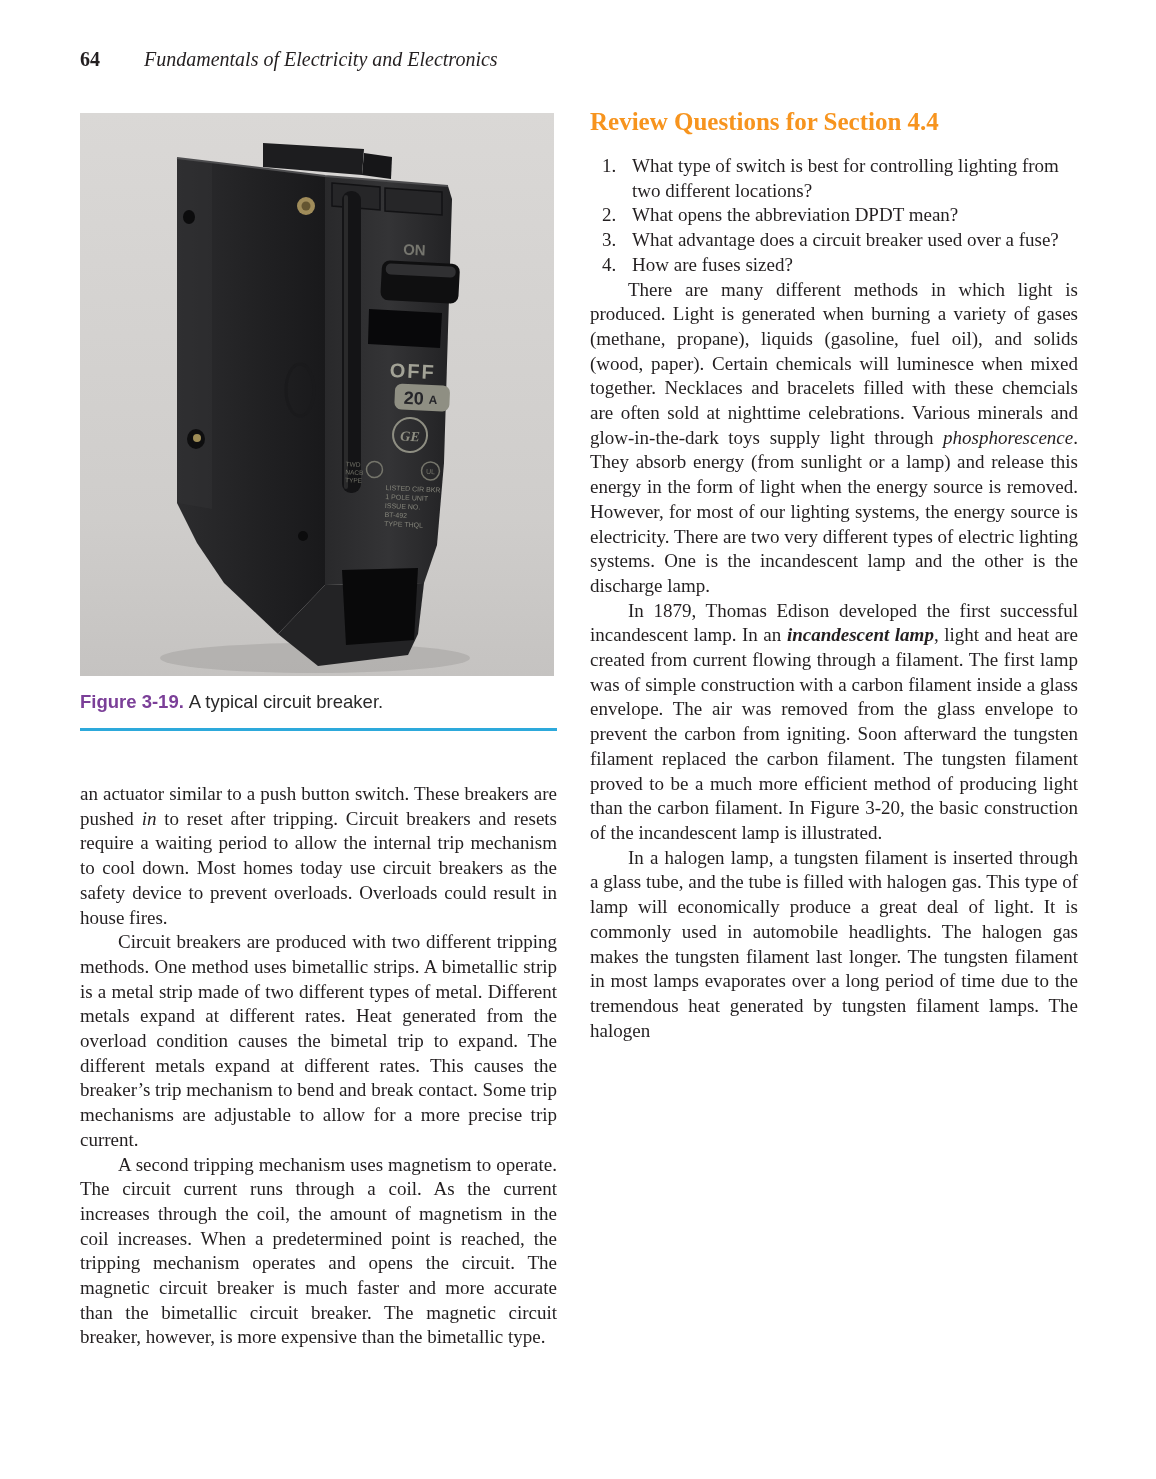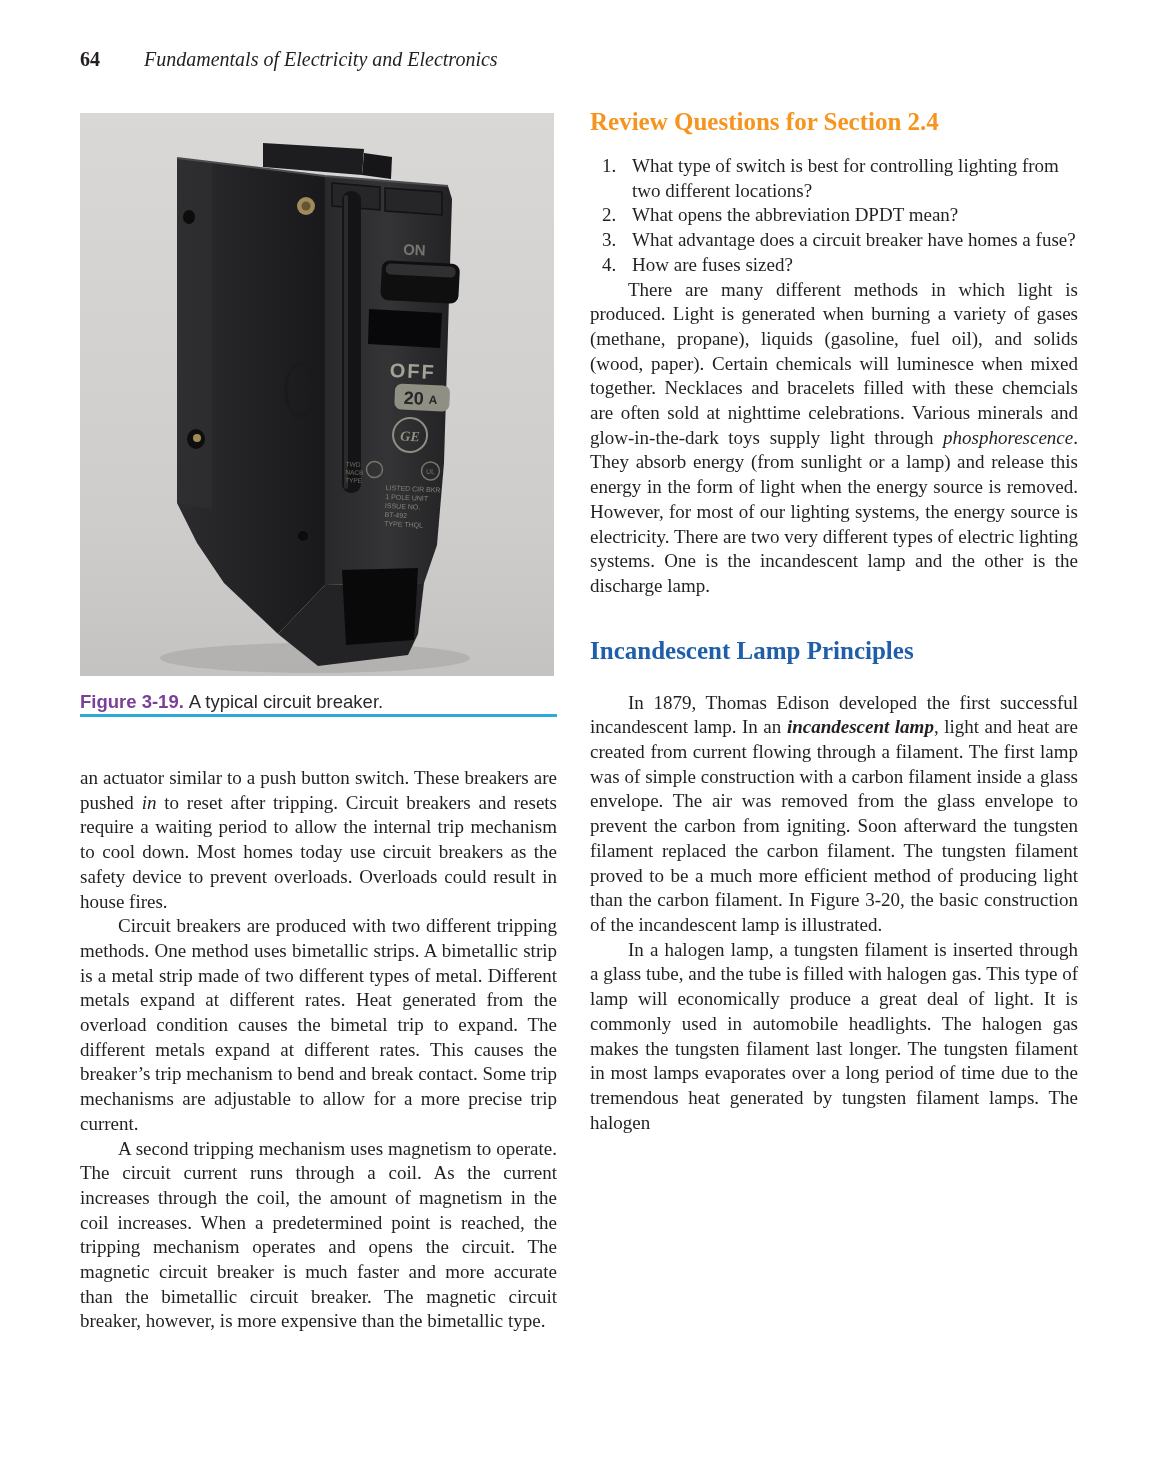"Review Questions for Section 2.4" h2.h-review { text: 2.4 -> 4.4 }
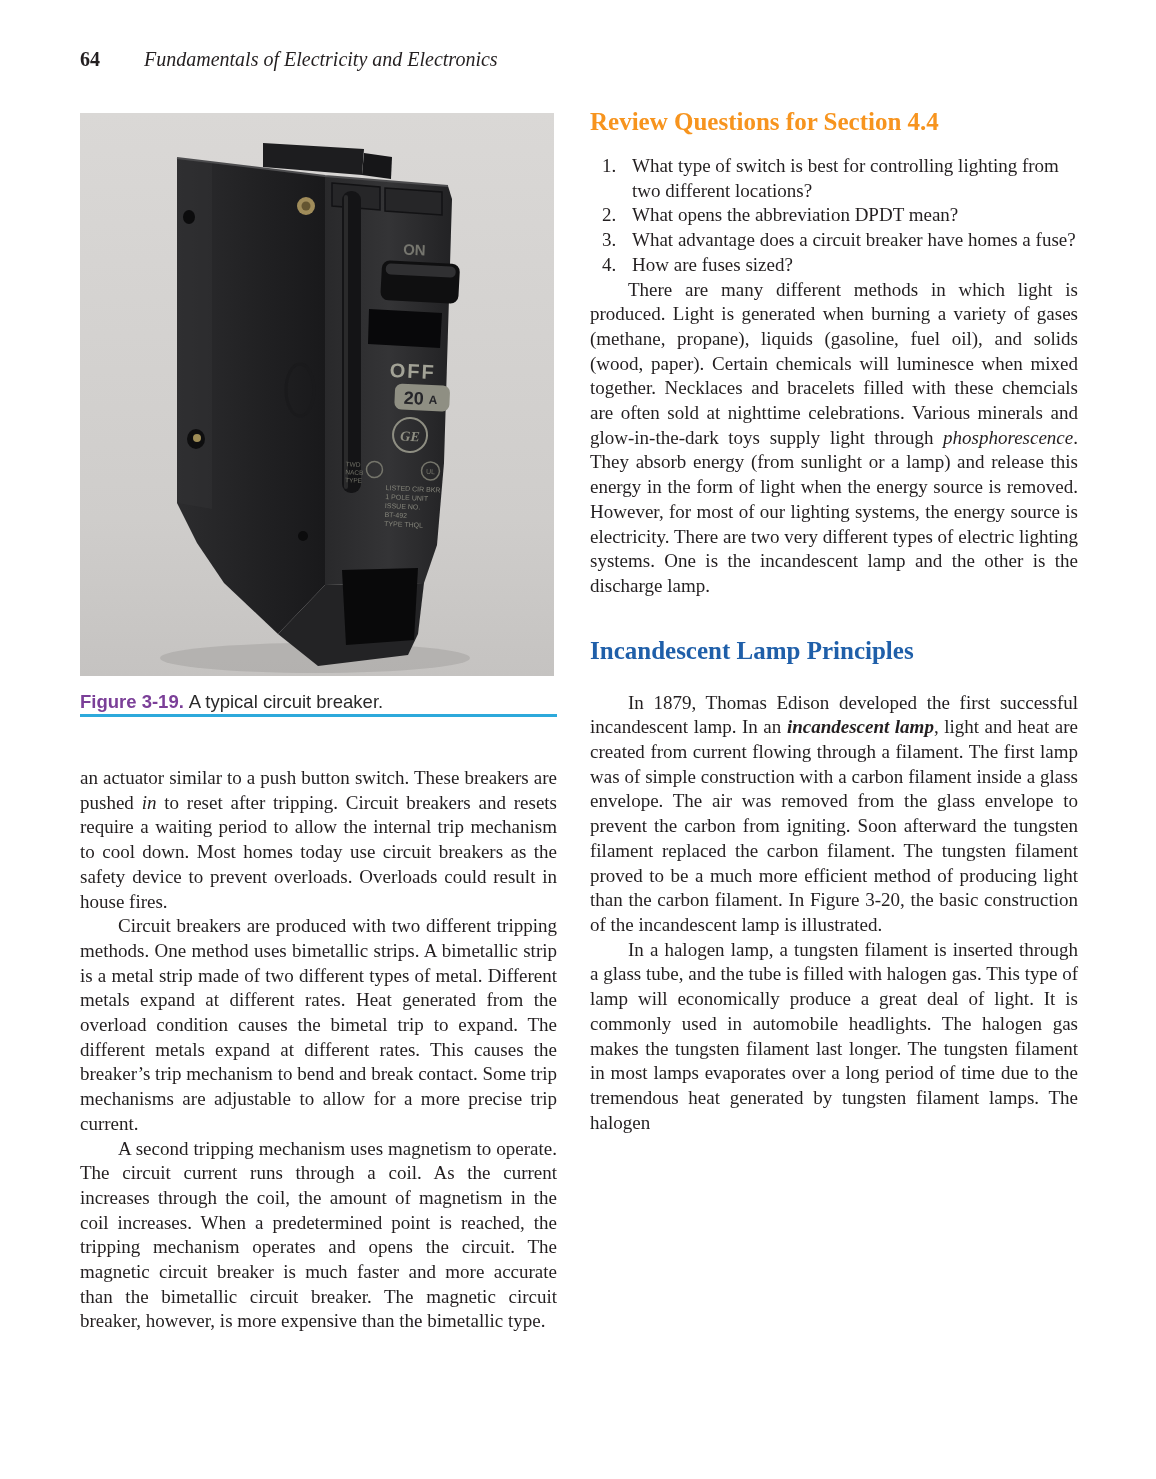"What advantage does a circuit" span.q-text { text: have homes -> used over }
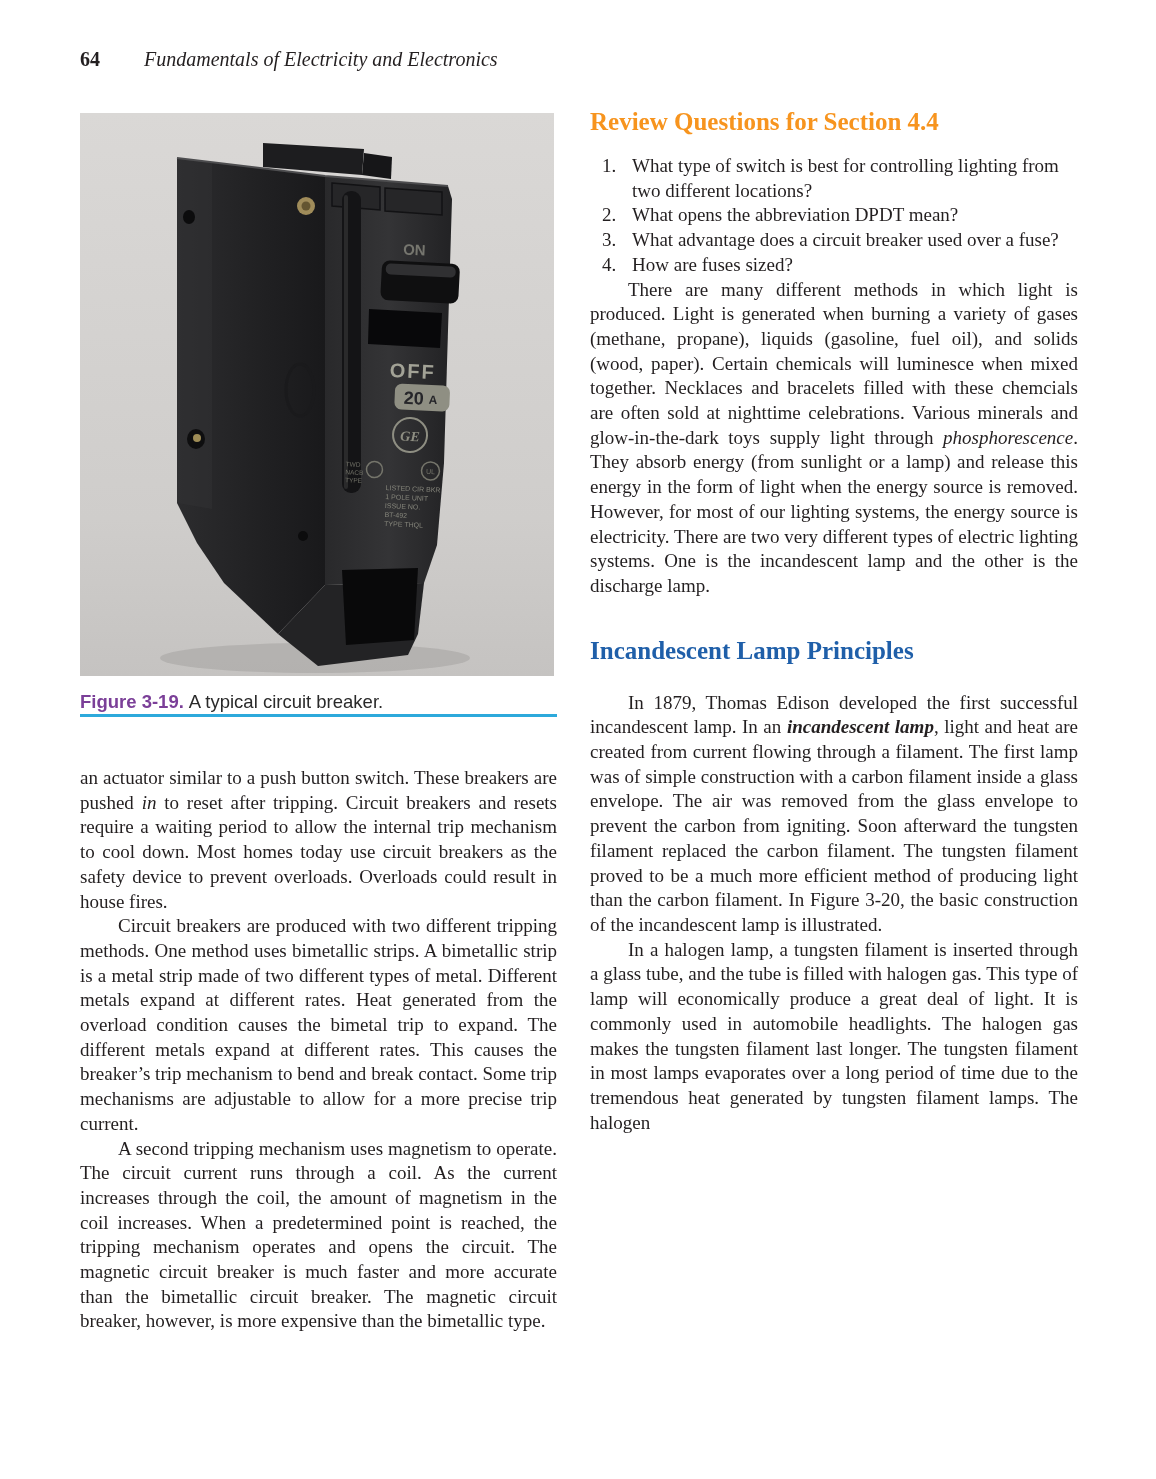"Incandescent Lamp Principles" h2.h-sub { html: <h2>Incandescent Lamp Principles</h2> -> none }
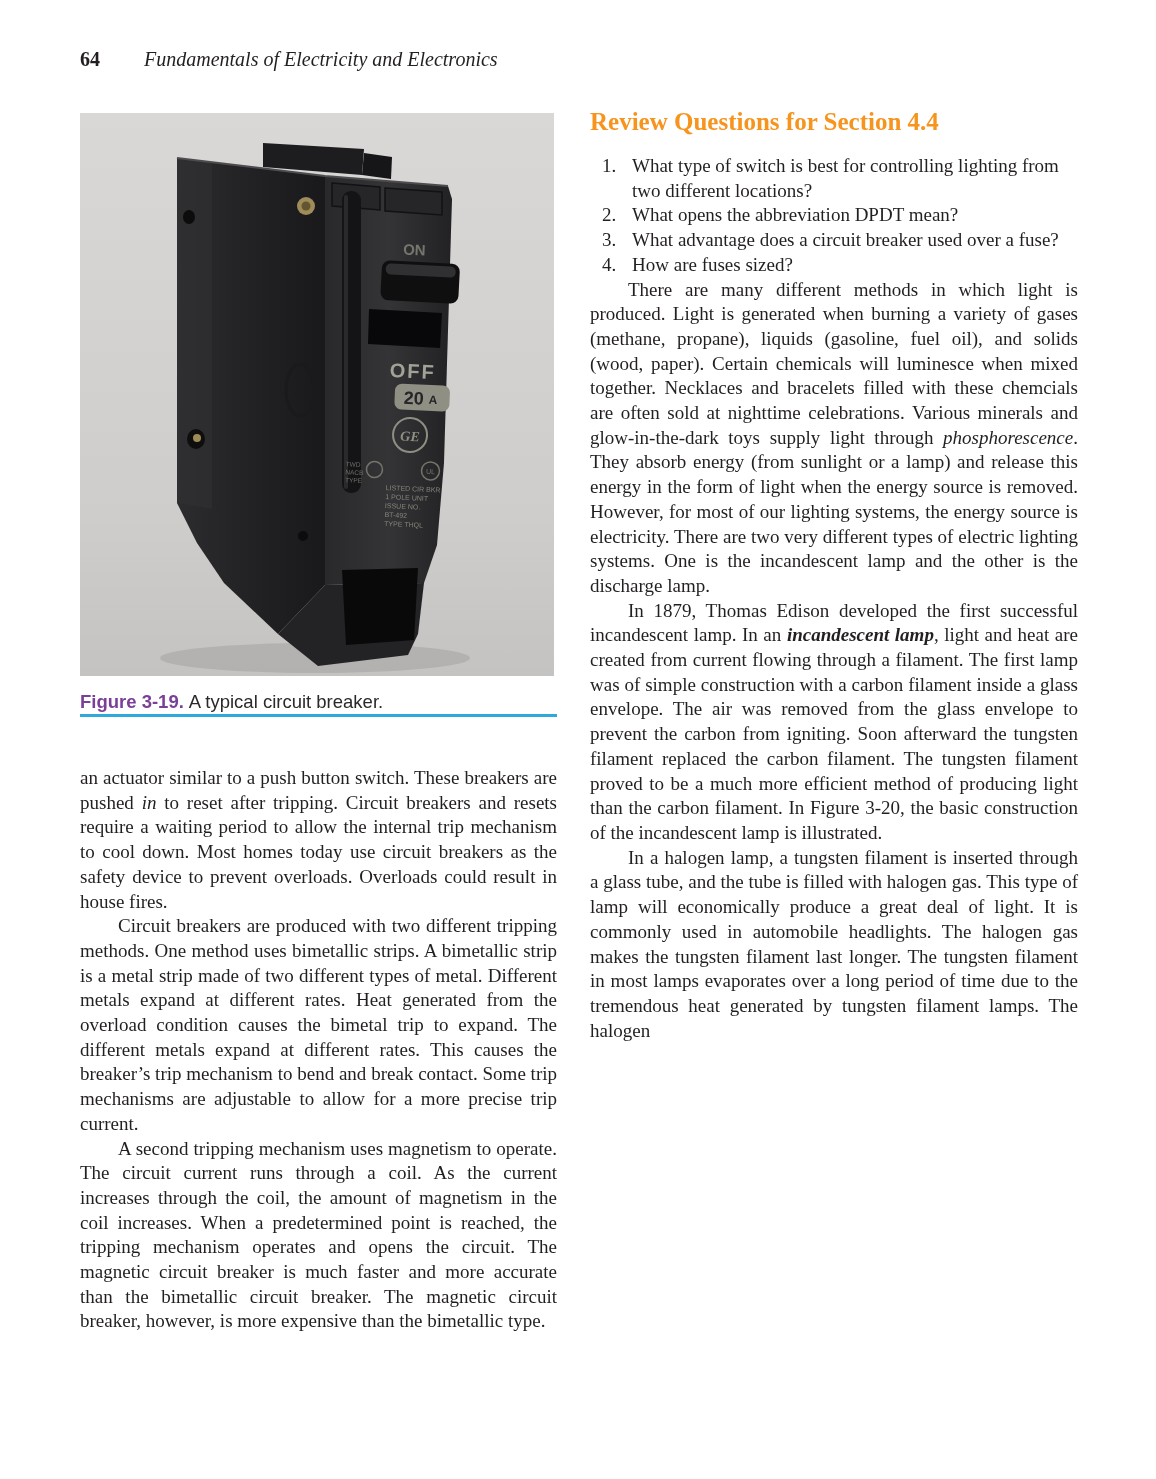"Figure 3-19. A typical circuit" .caption { padding-bottom: 2px -> 16px }
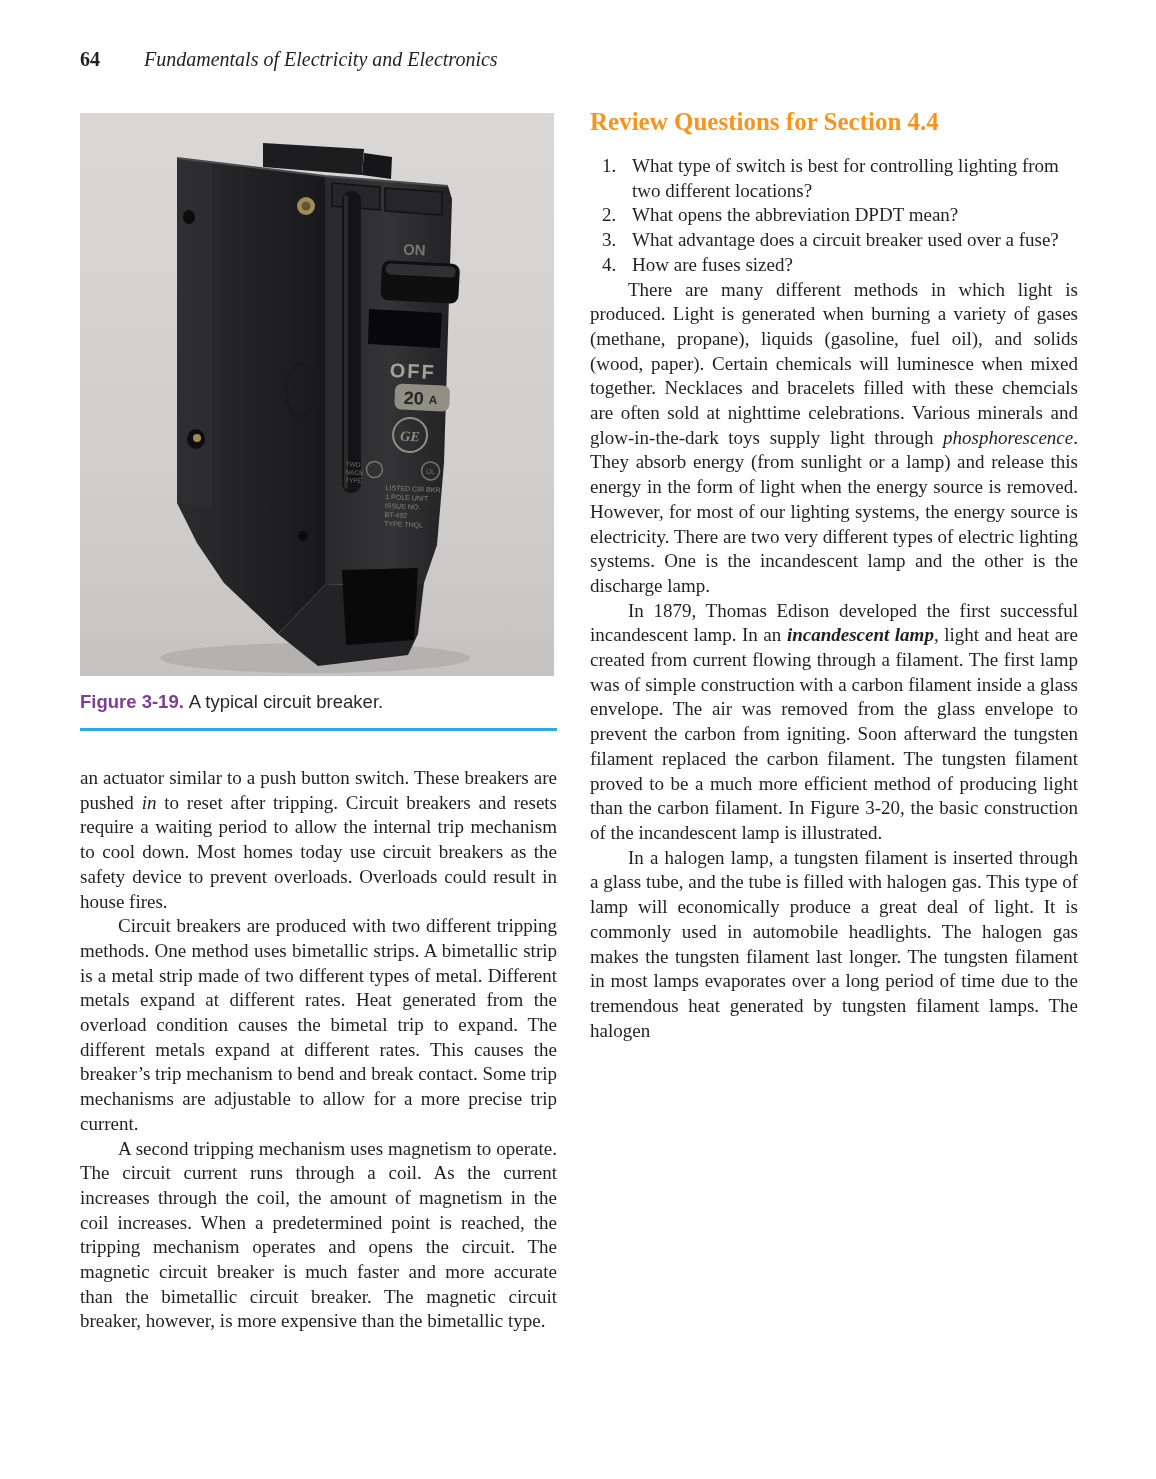"an actuator similar to a" .left-col { top: 766px -> 782px }
